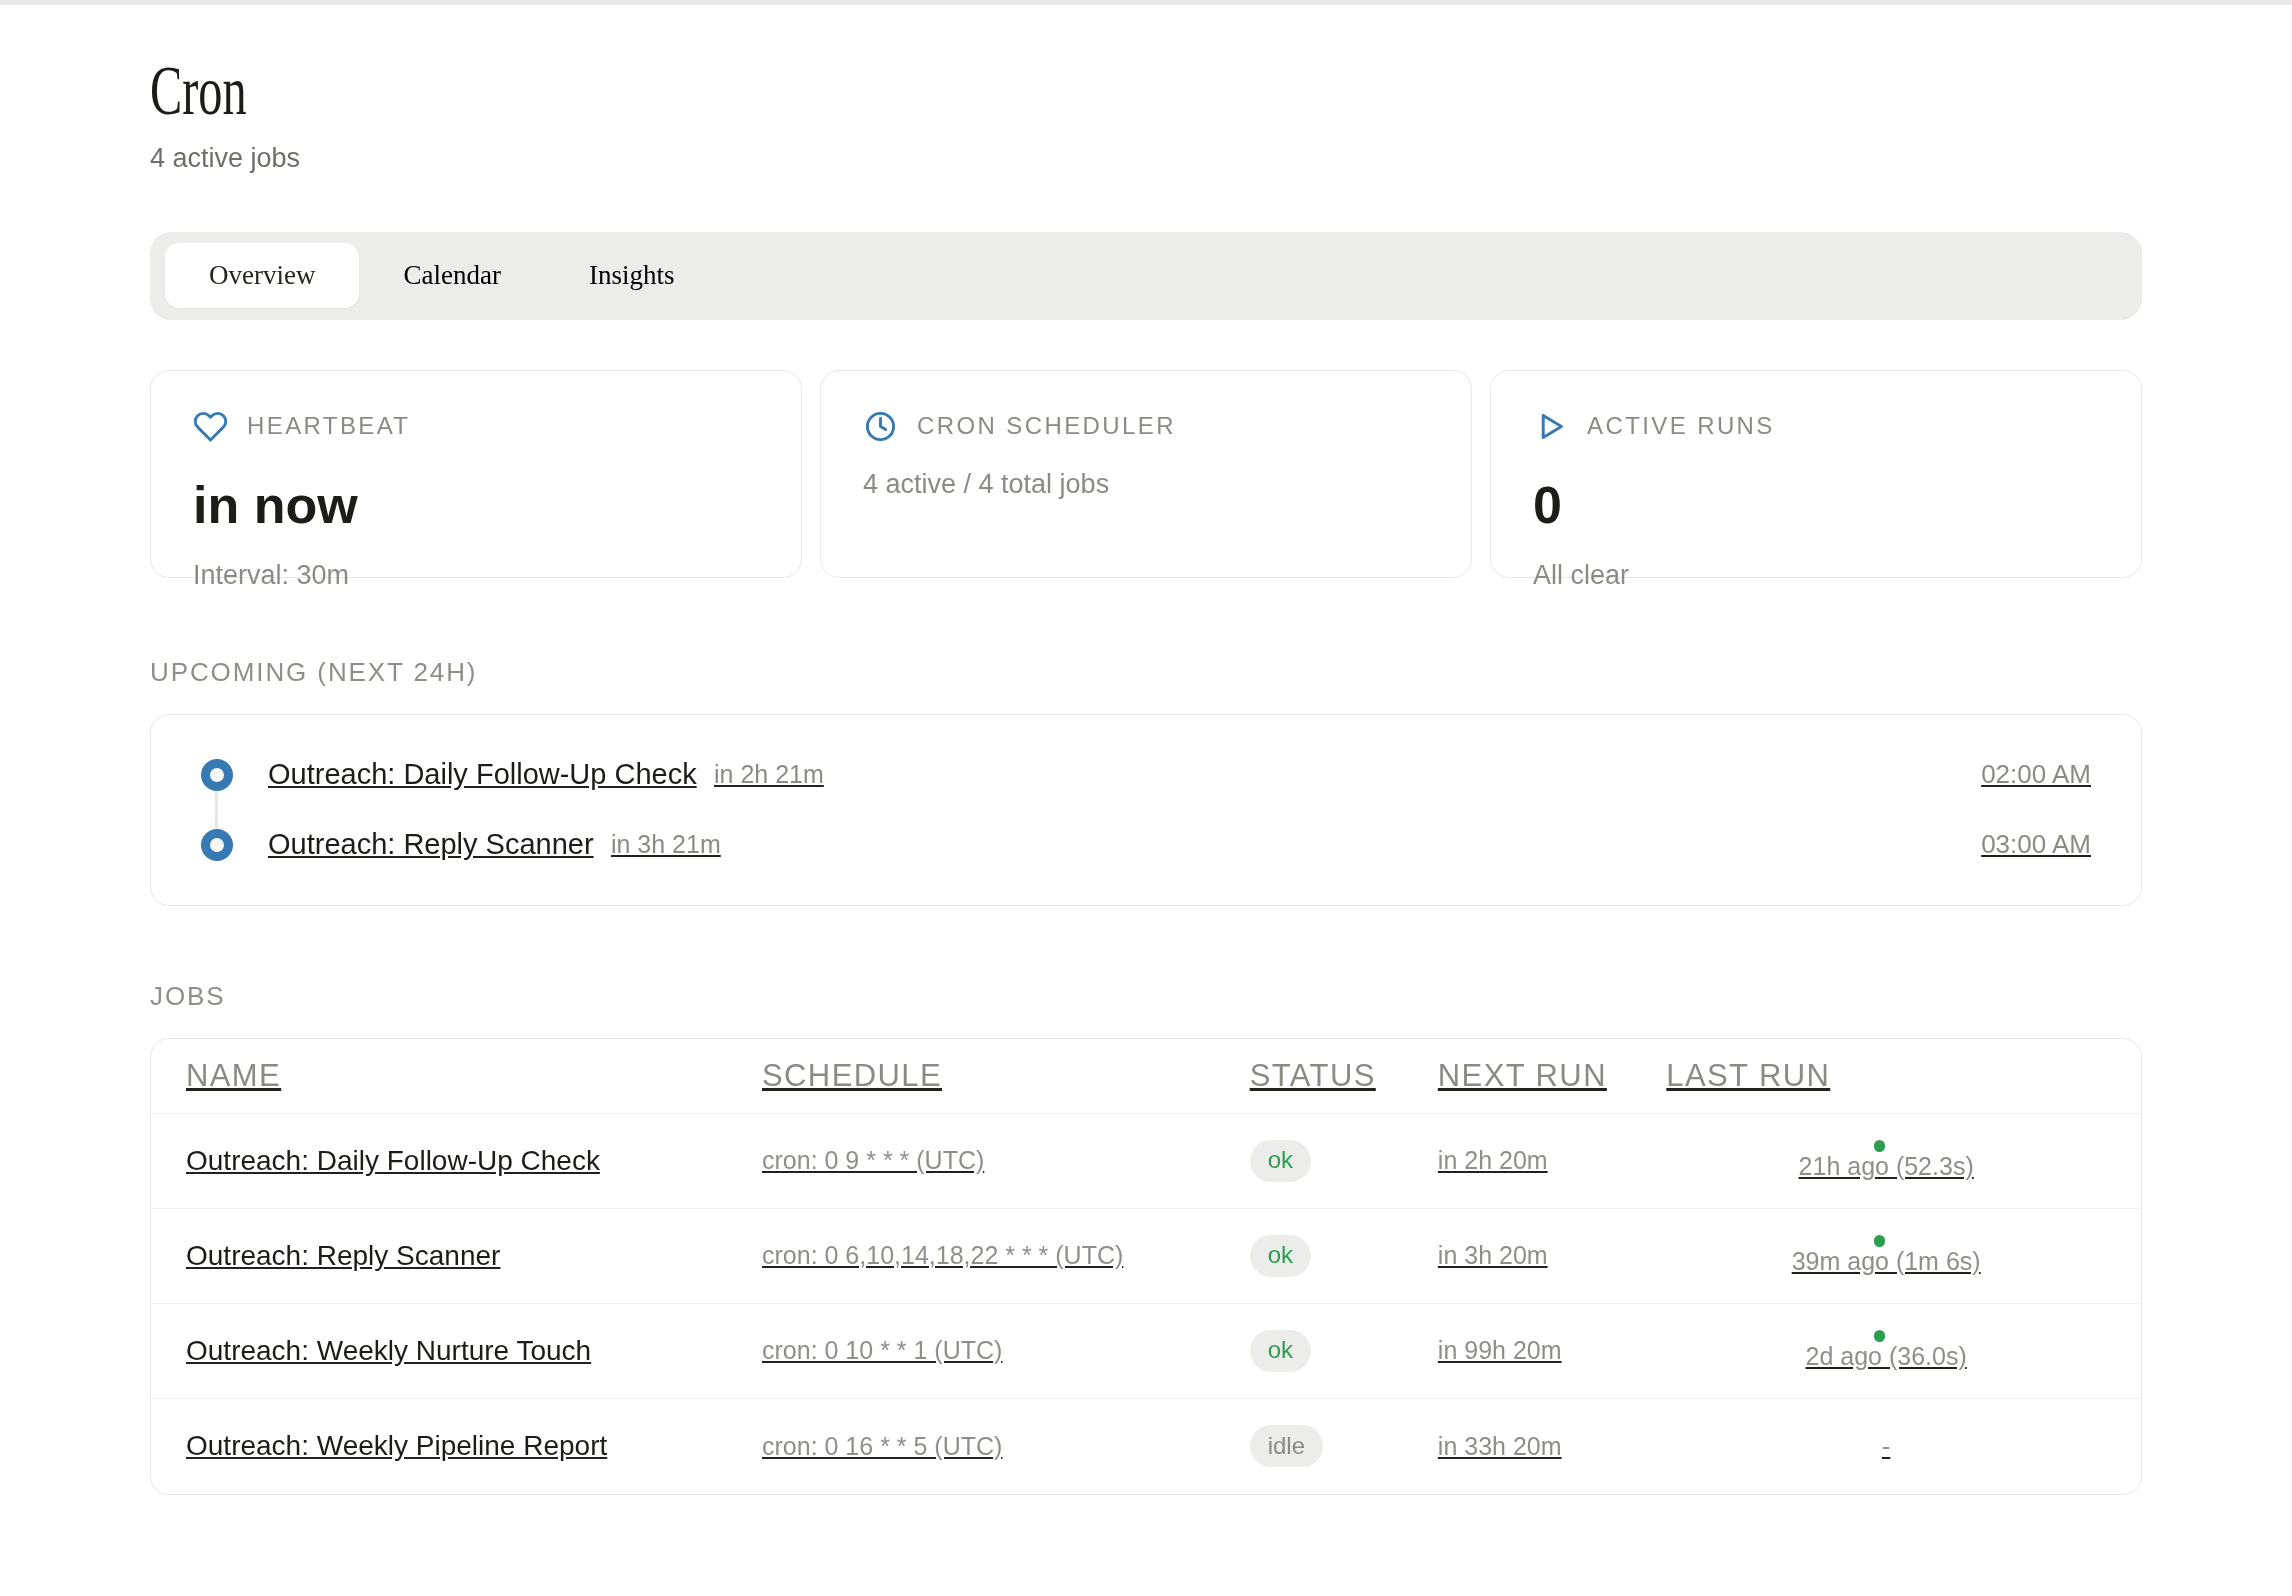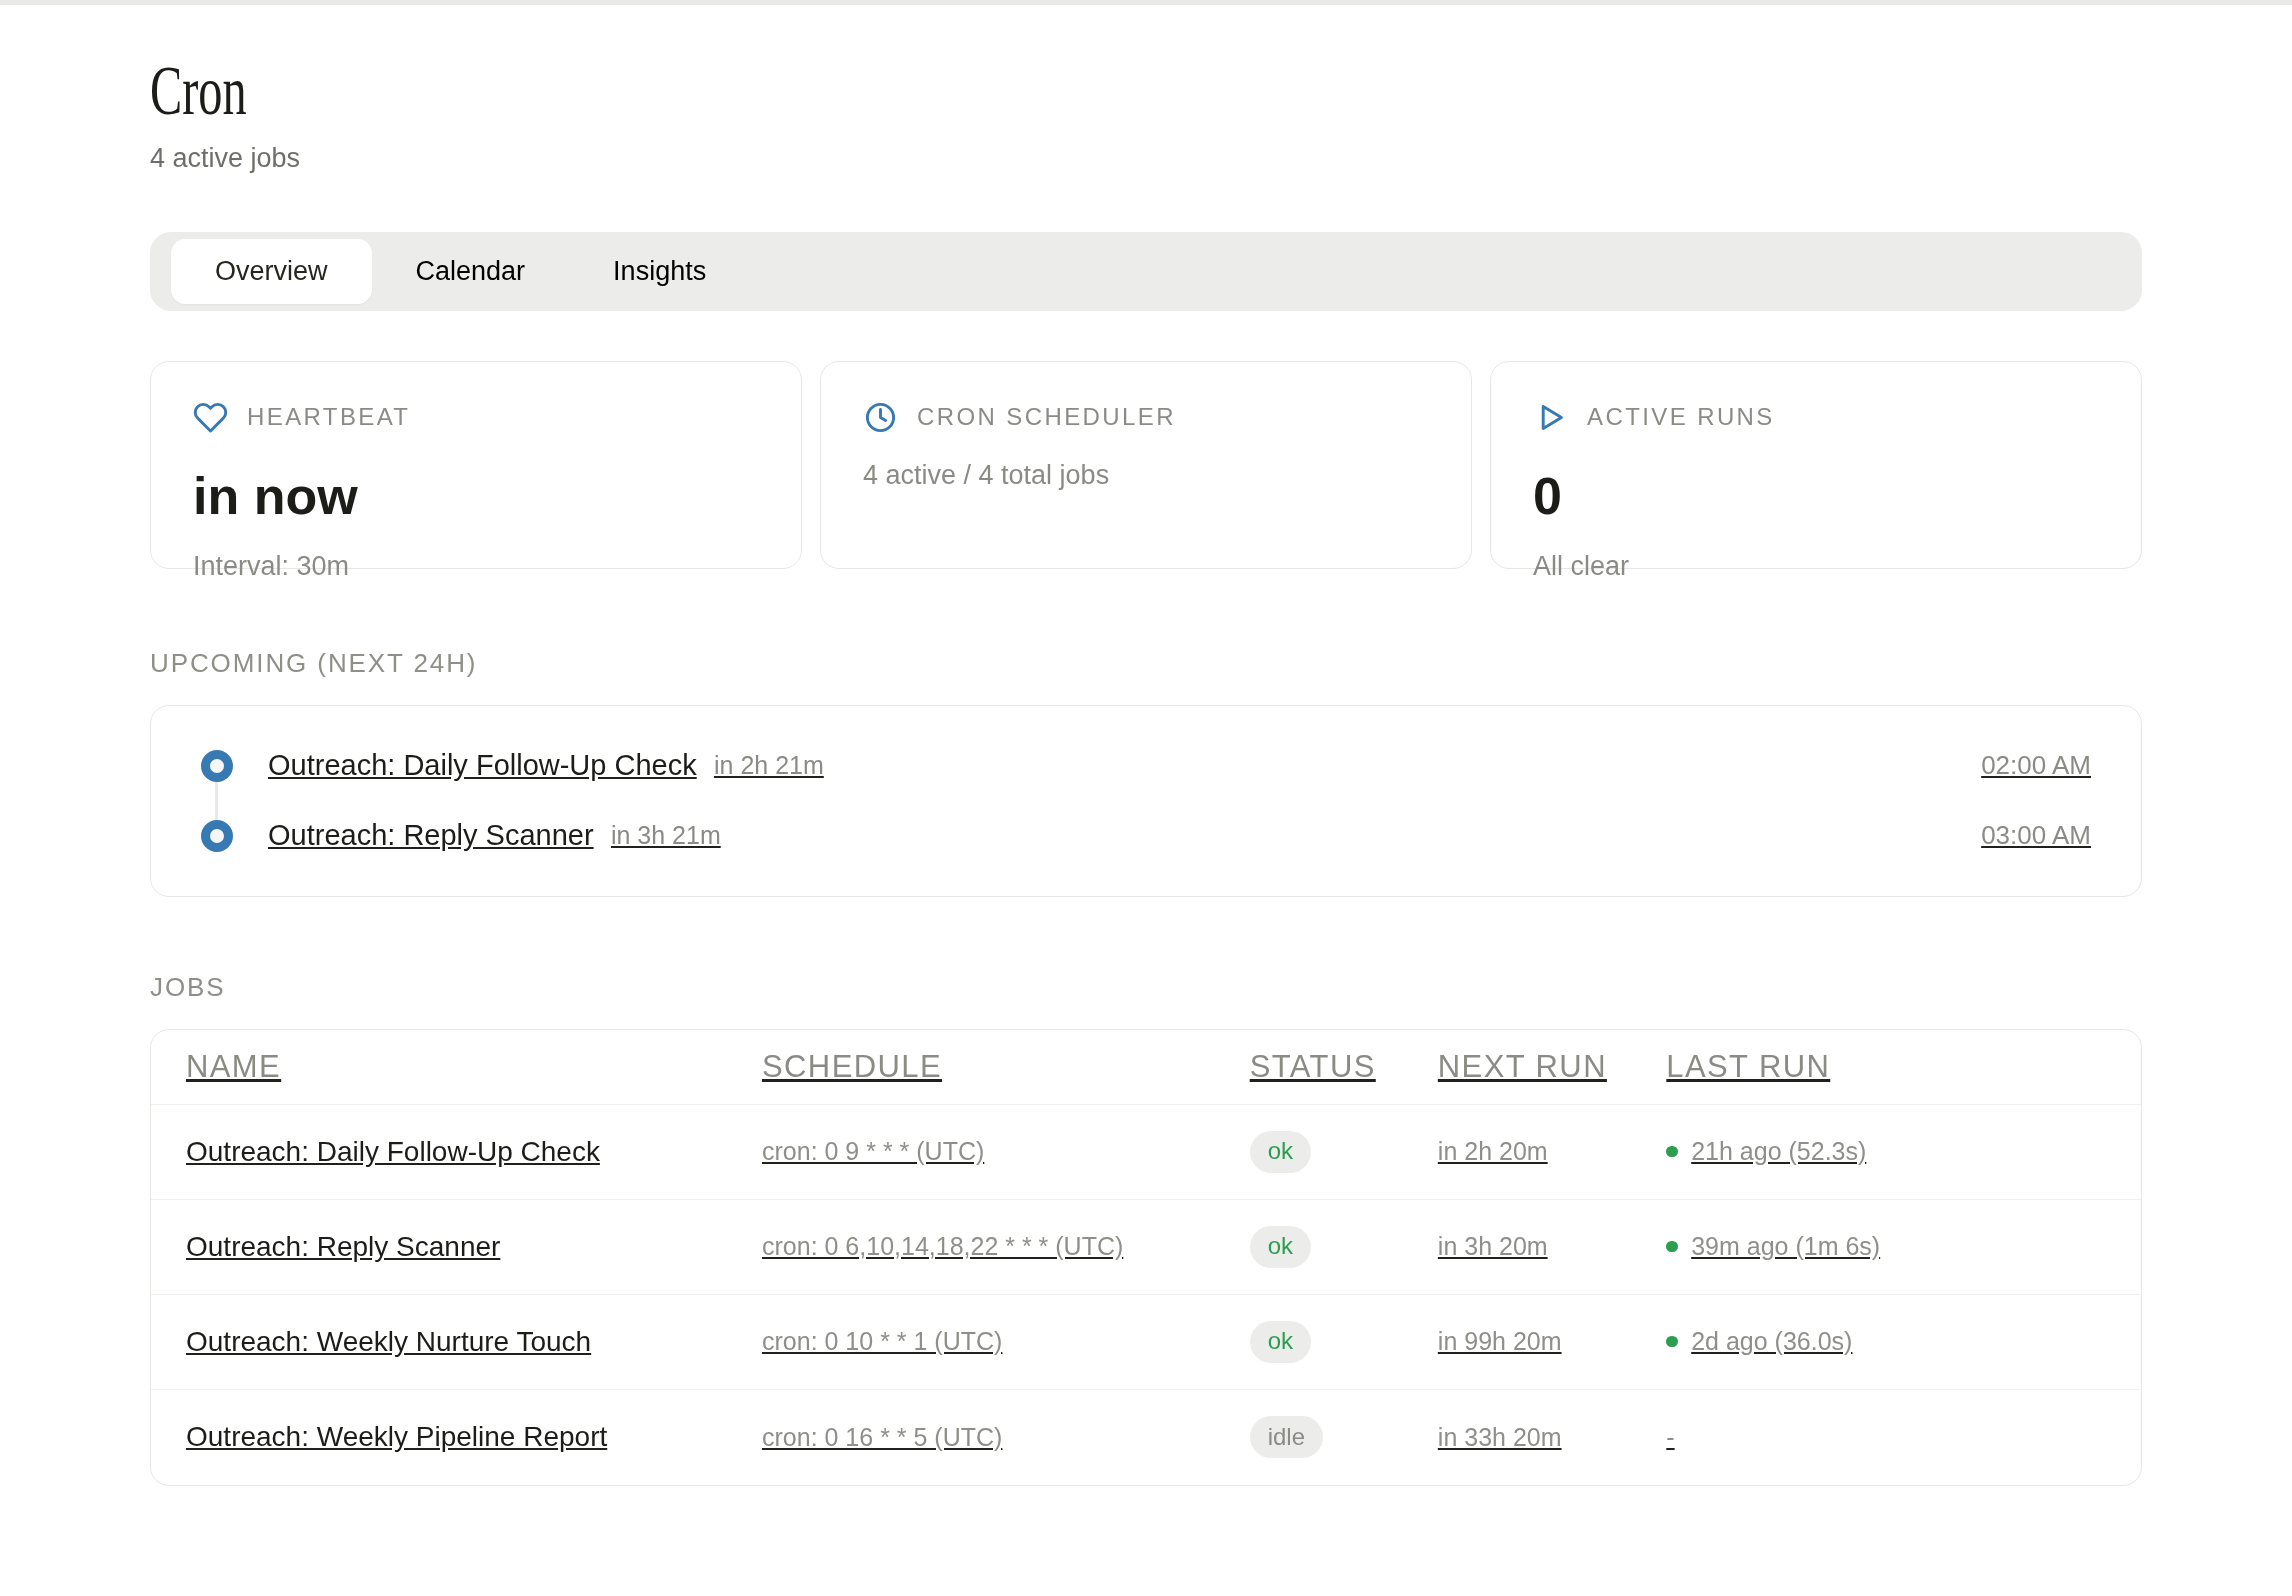"Overview" .tabbar { font-family: none -> Liberation Serif, serif; height: 79px -> 88px; padding: 21px -> 15px }
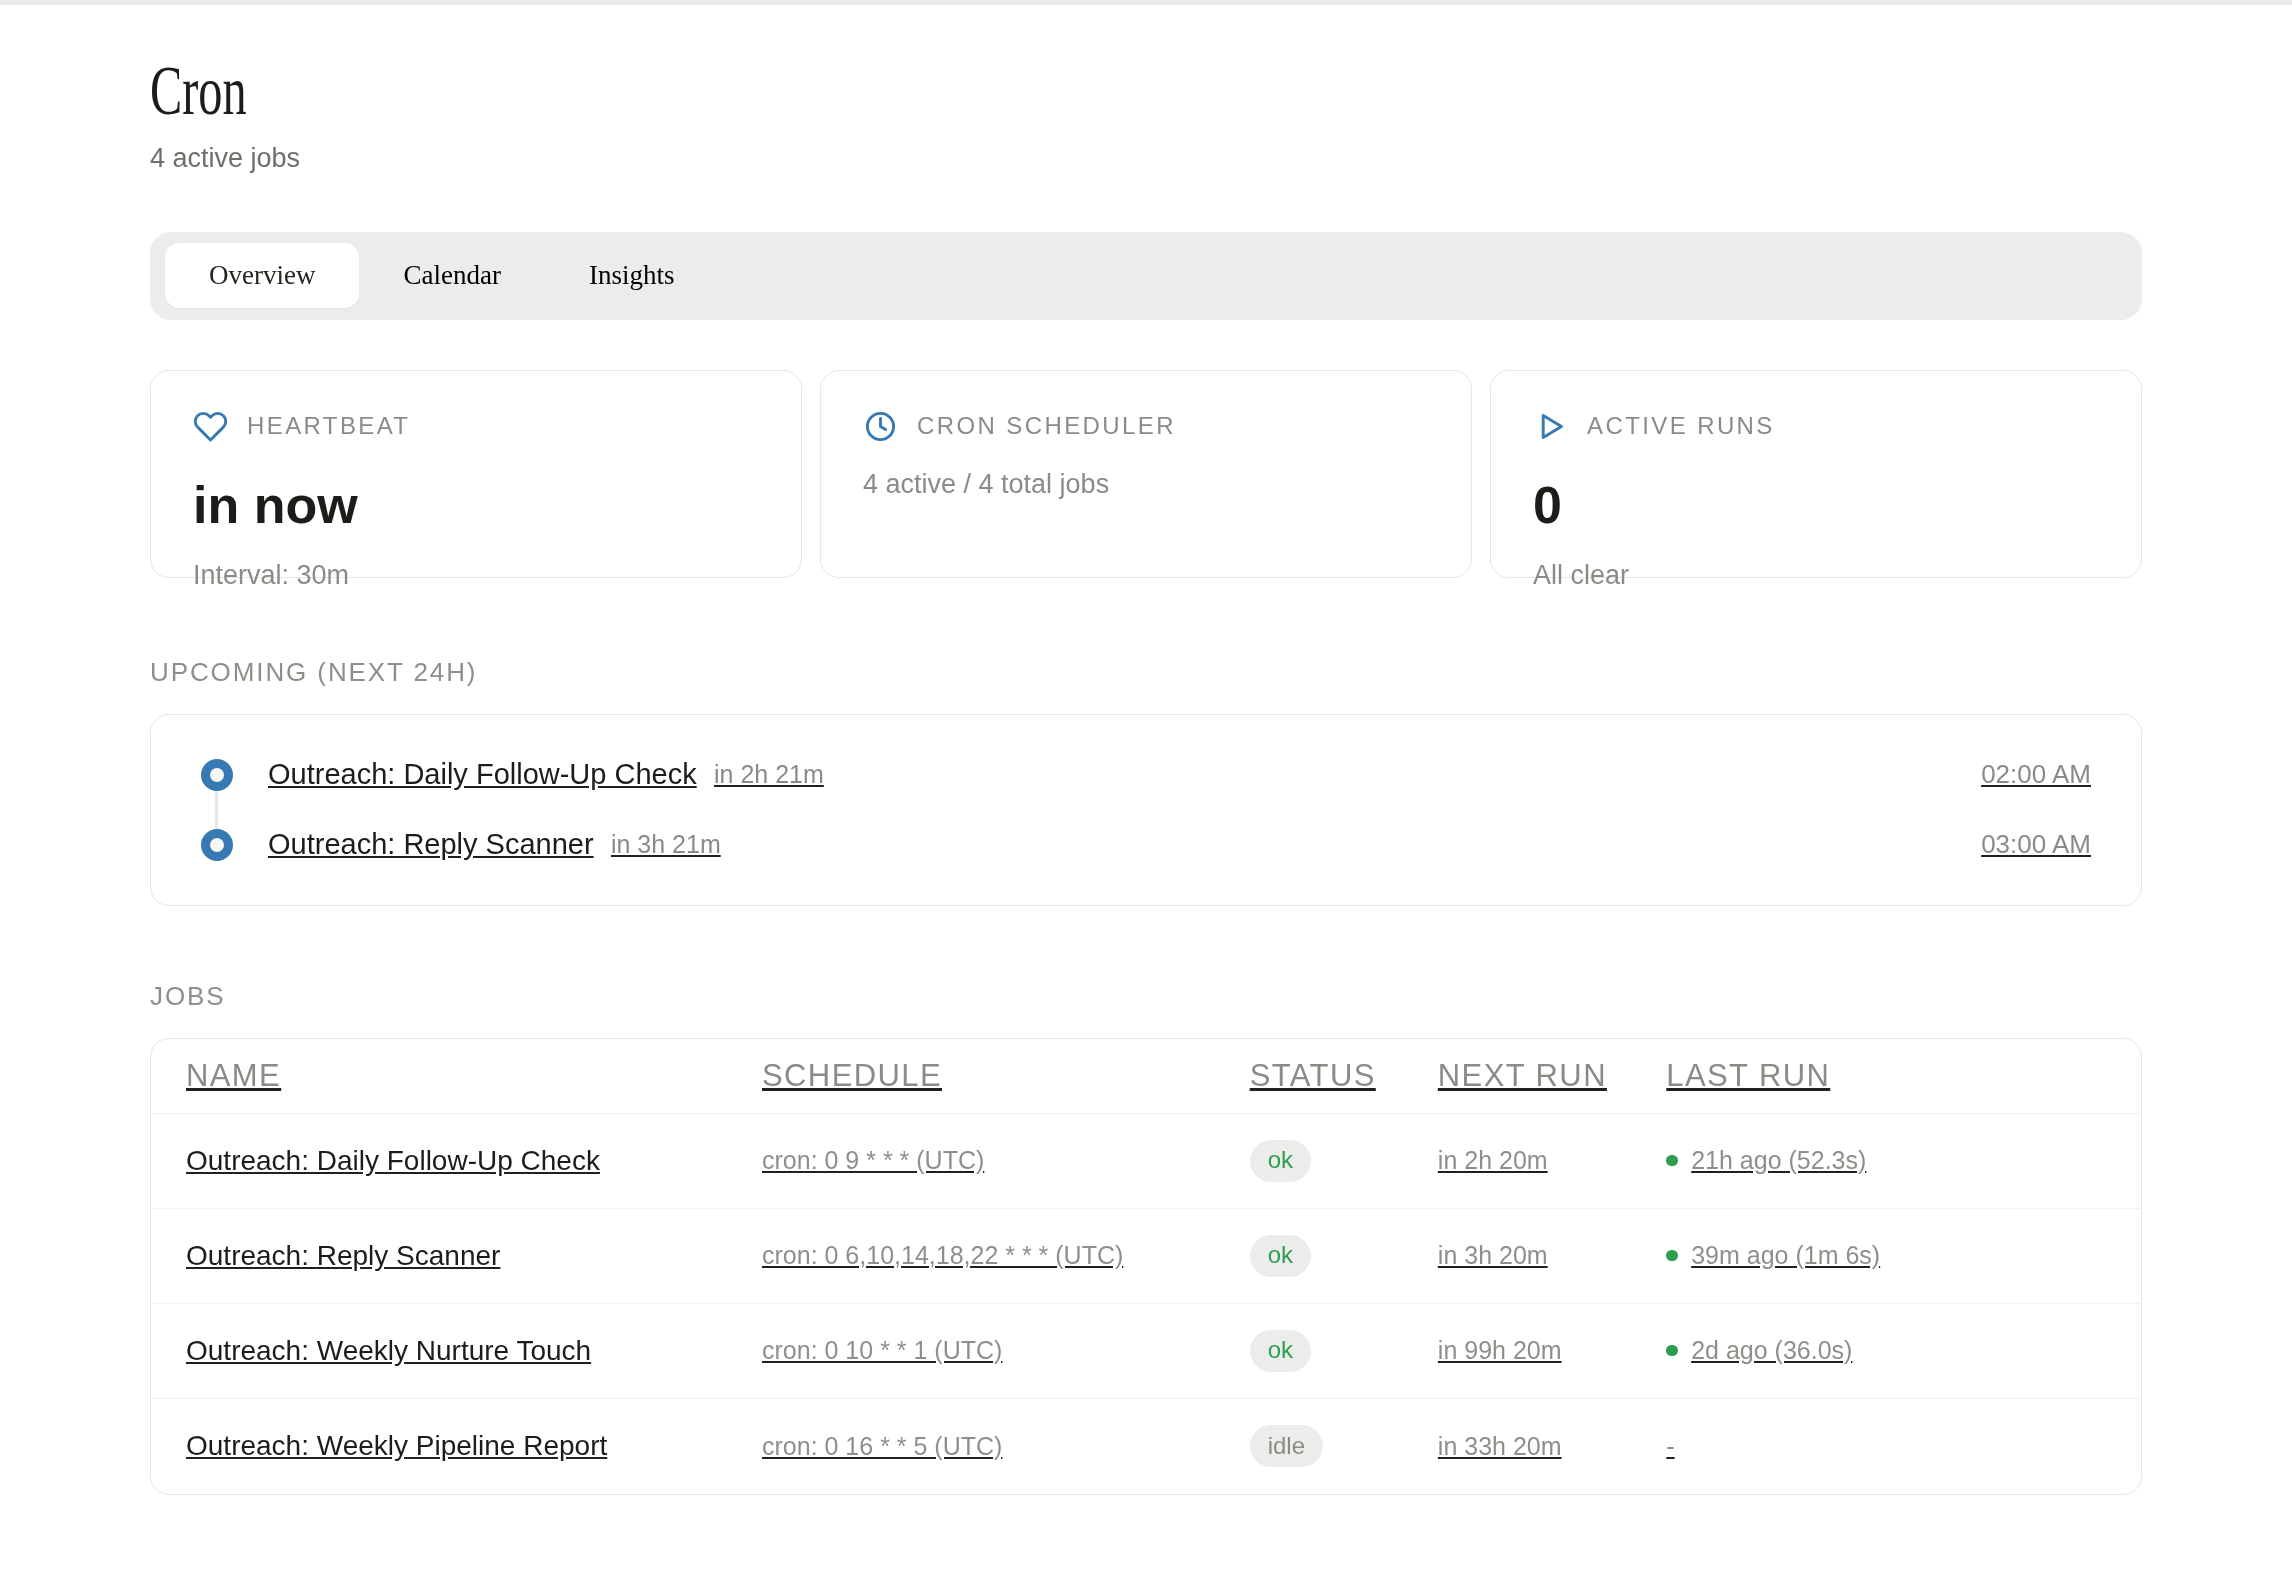"21h ago (52.3s)" .trow .col-last { flex-direction: none -> column }
